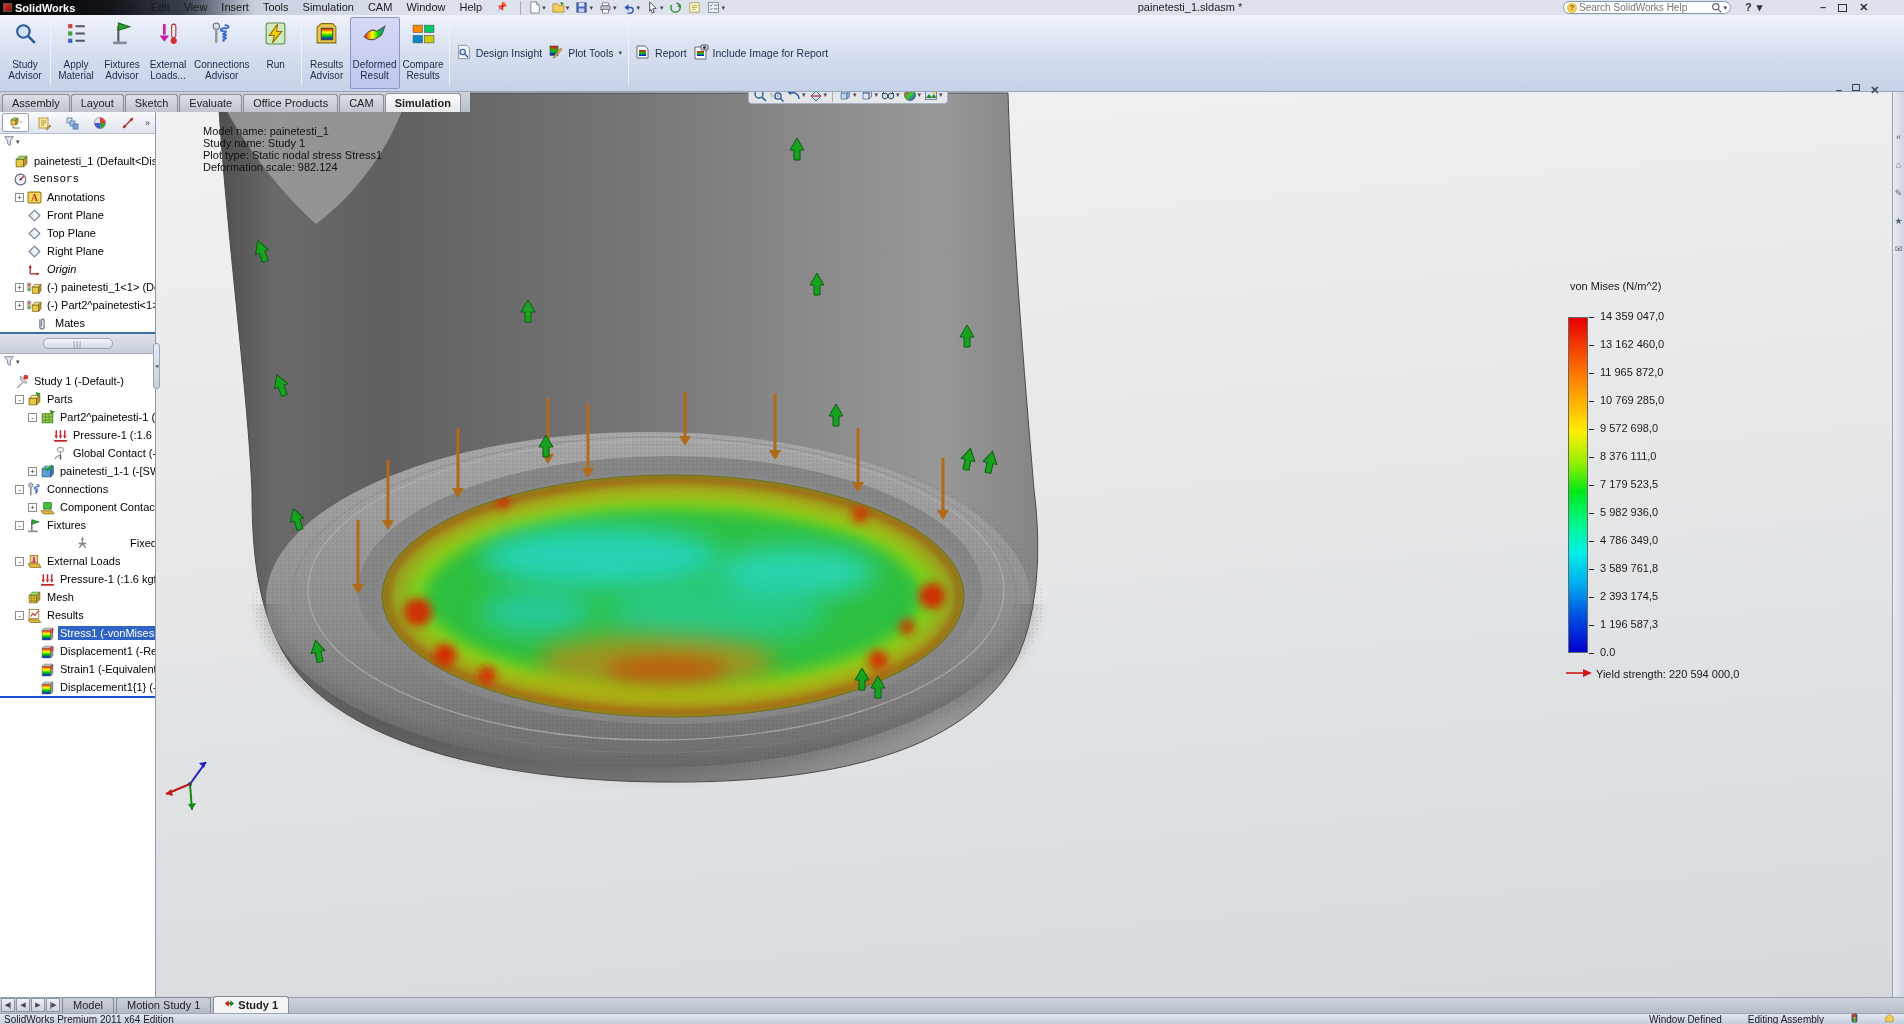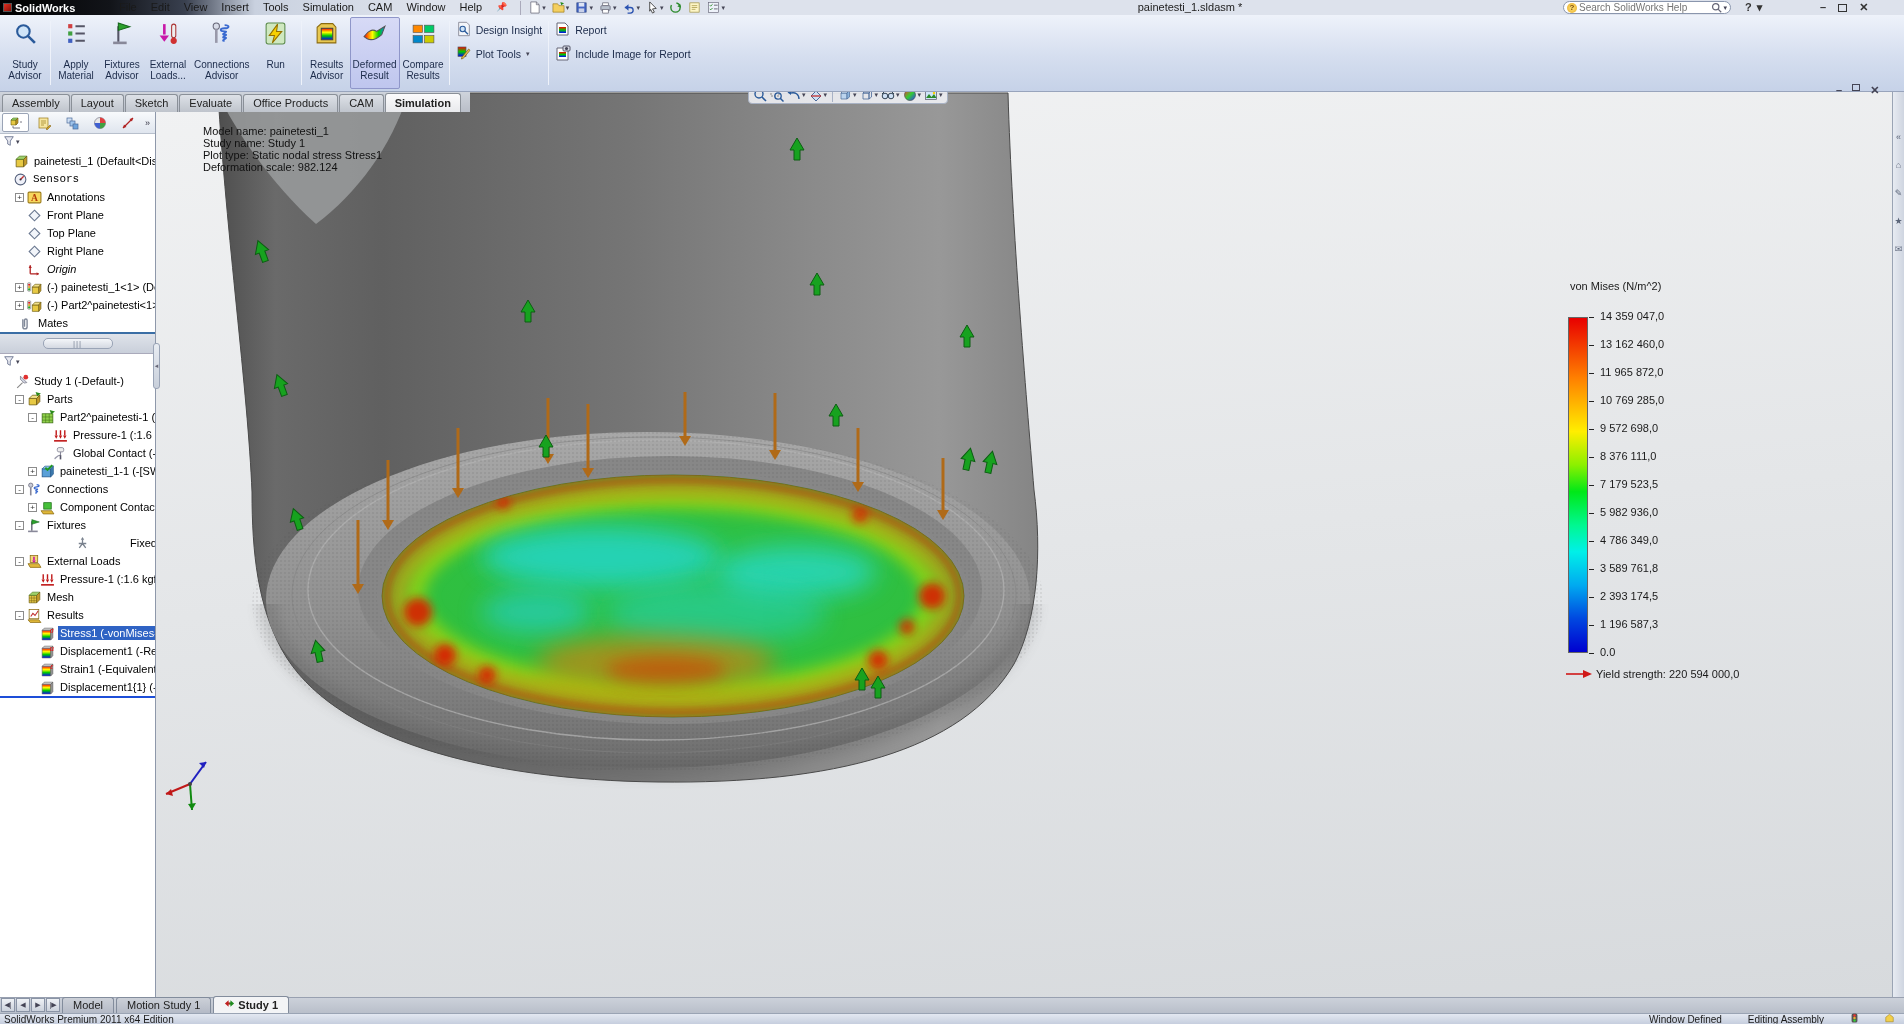"Design Insight" .rstack { flex-direction: column -> none }
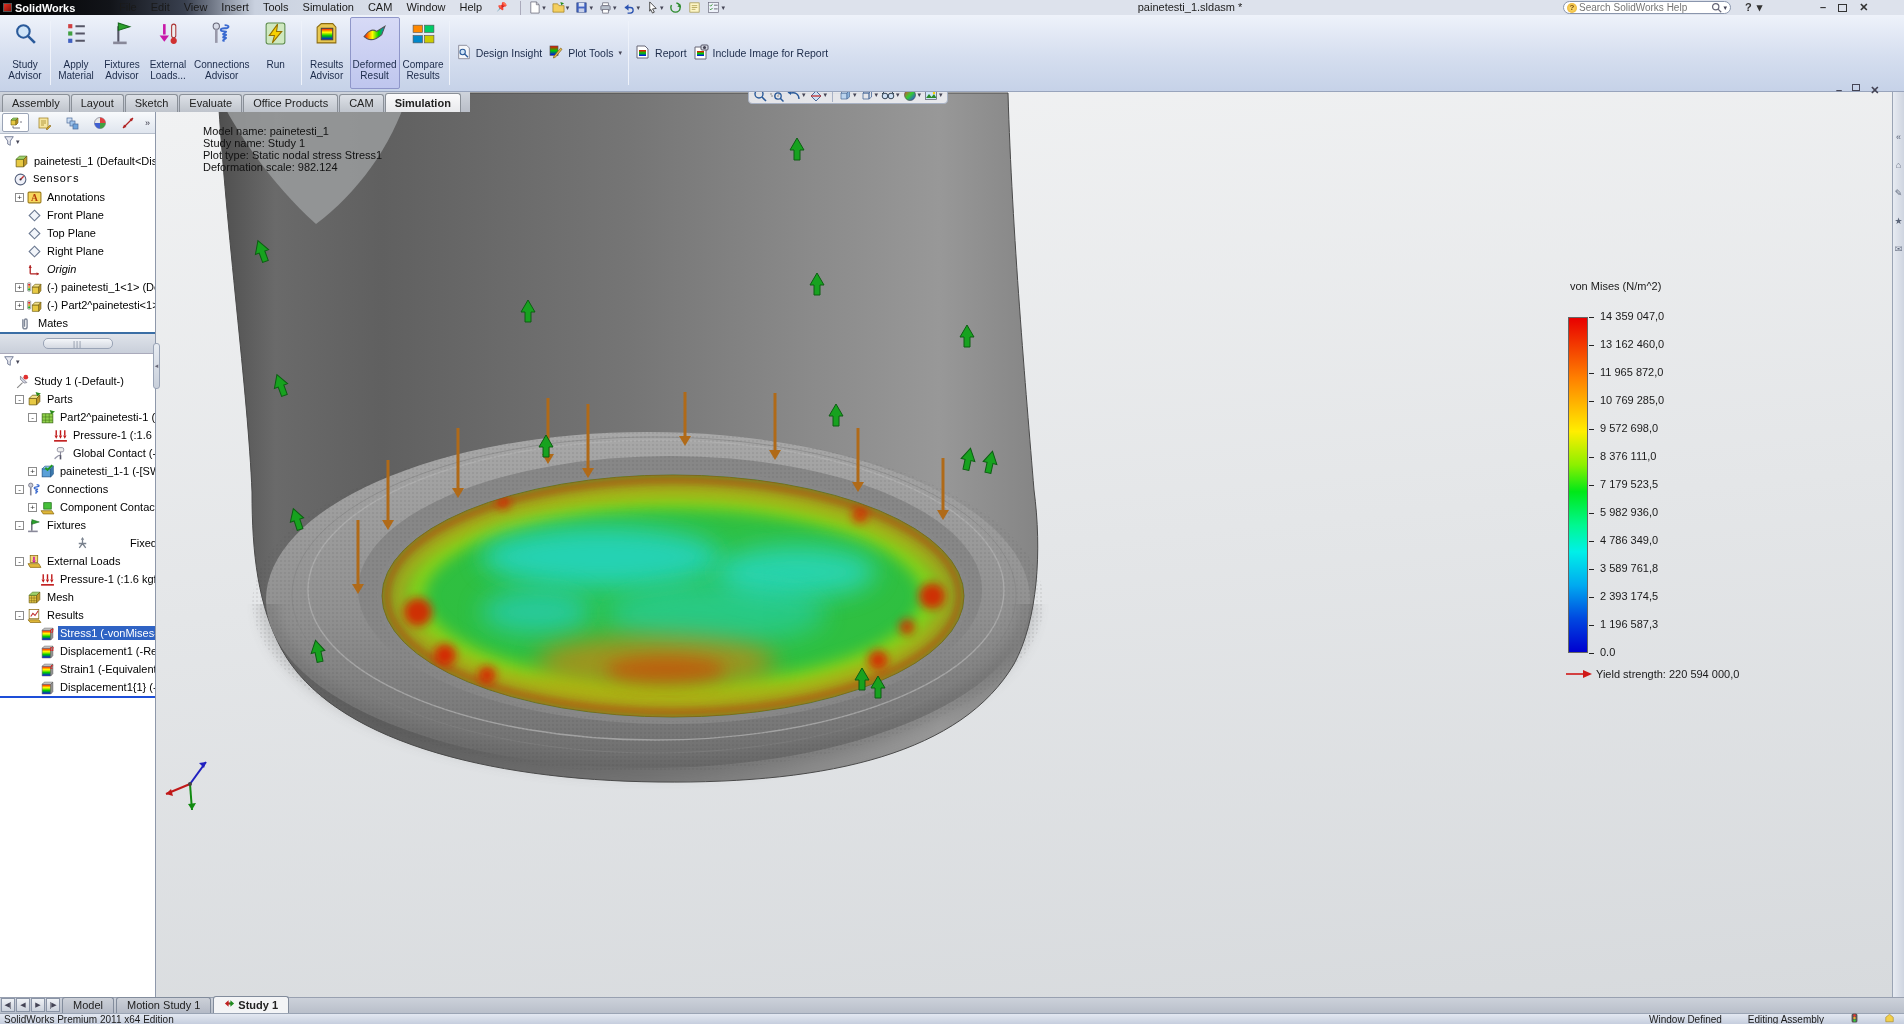"Mates" div.trow { padding-left: 6px -> 23px }
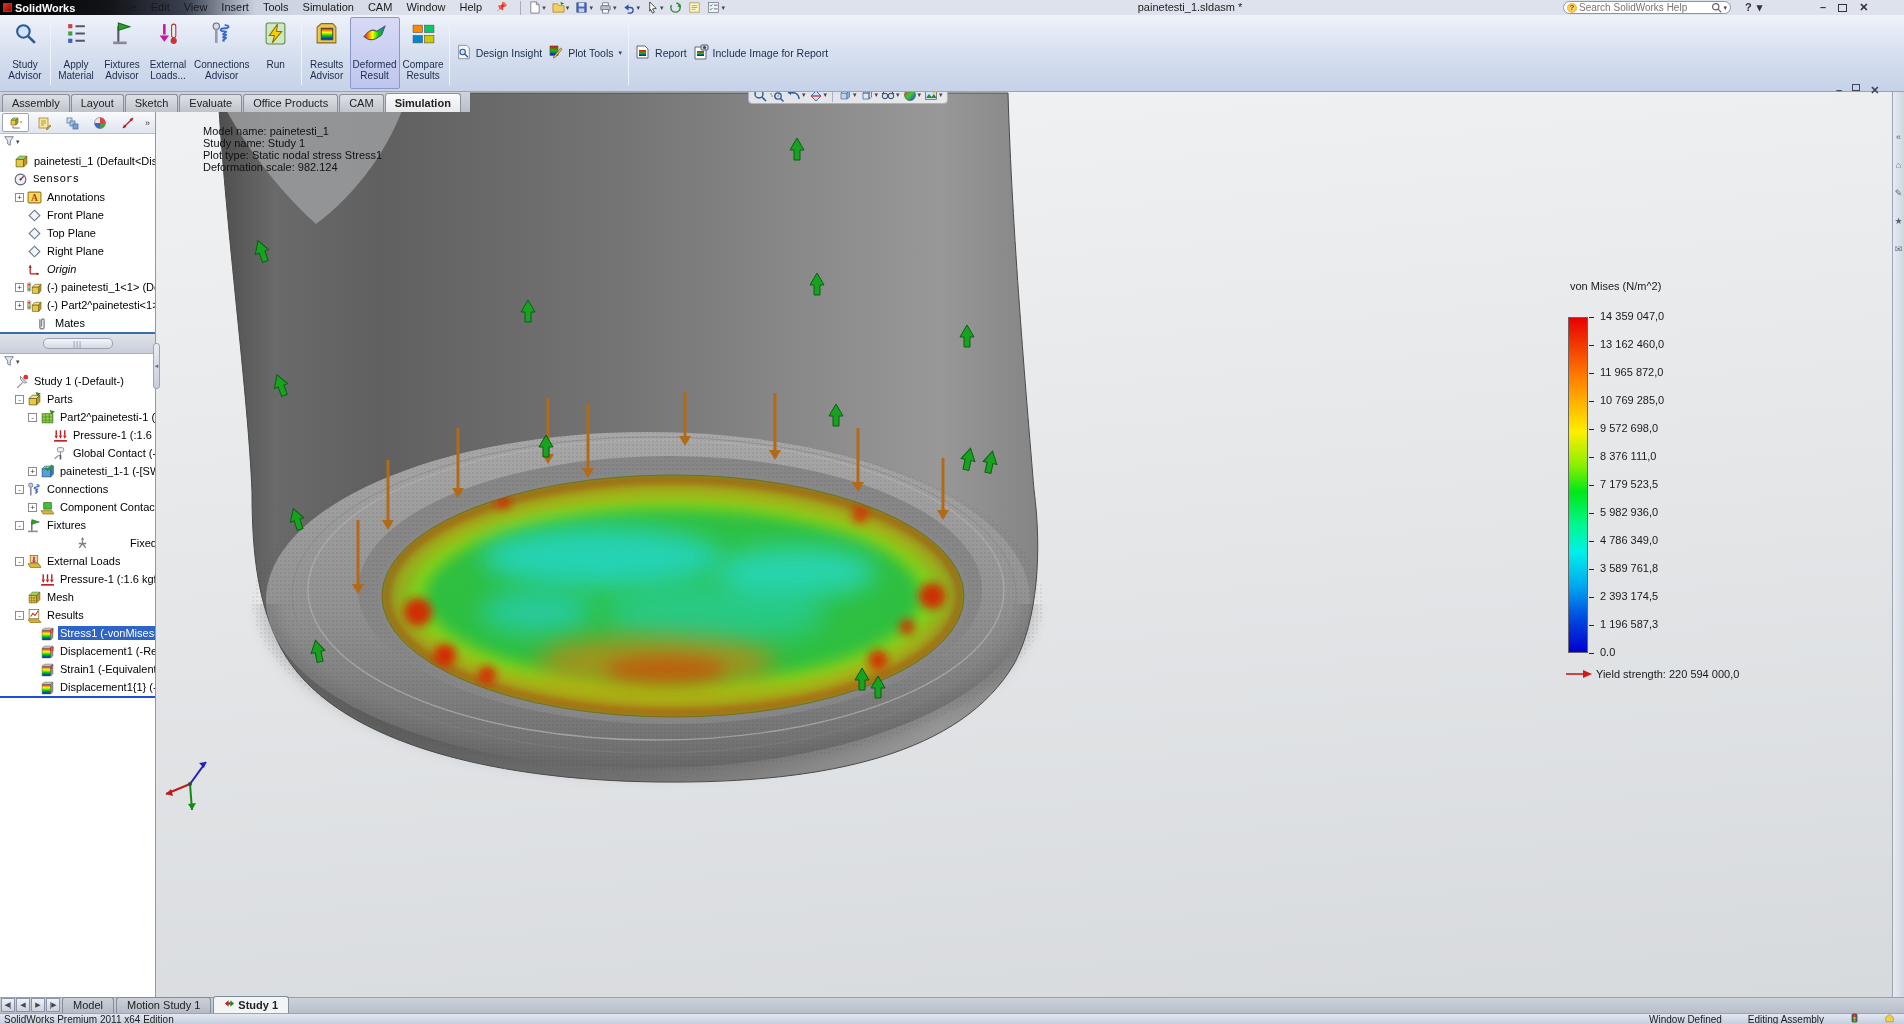"Yield strength: 220 594 000,0" #legend-yield { align-items: center -> none }
